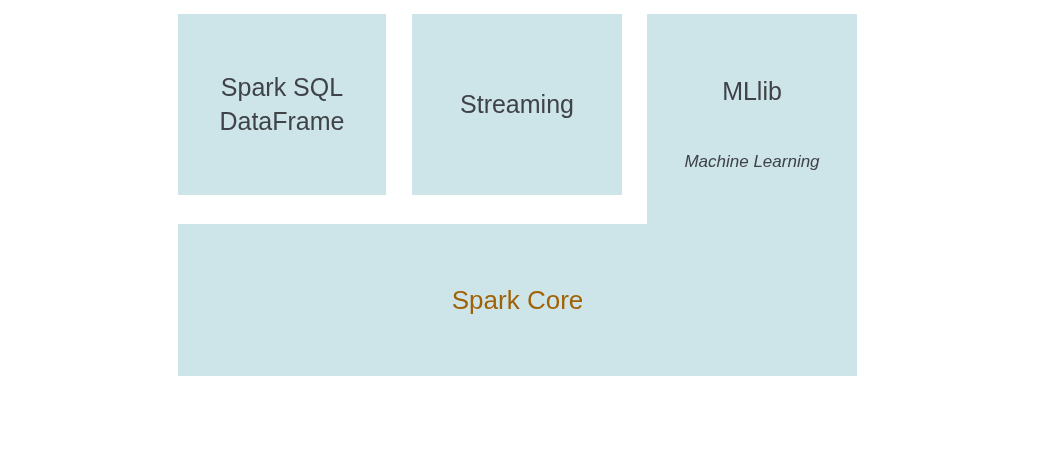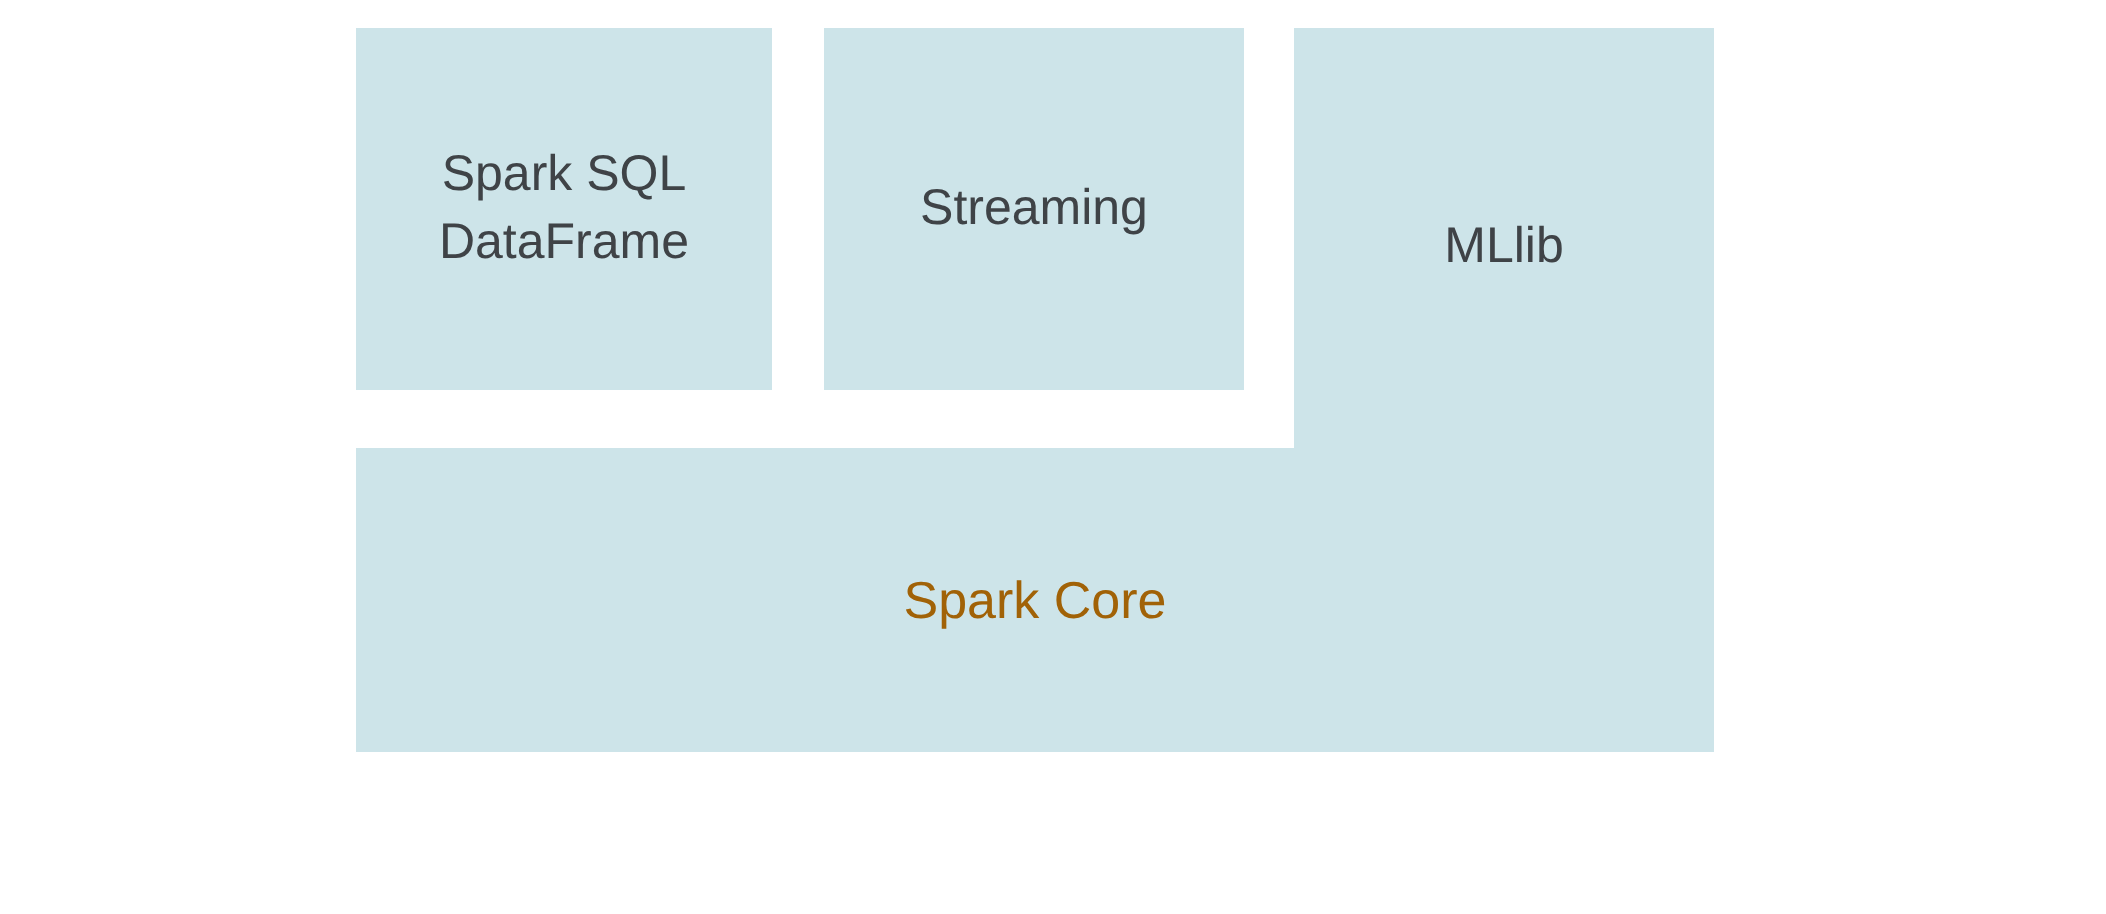"Machine Learning" div.box-sublabel { html: none -> <div>Machine Learning</div> }
